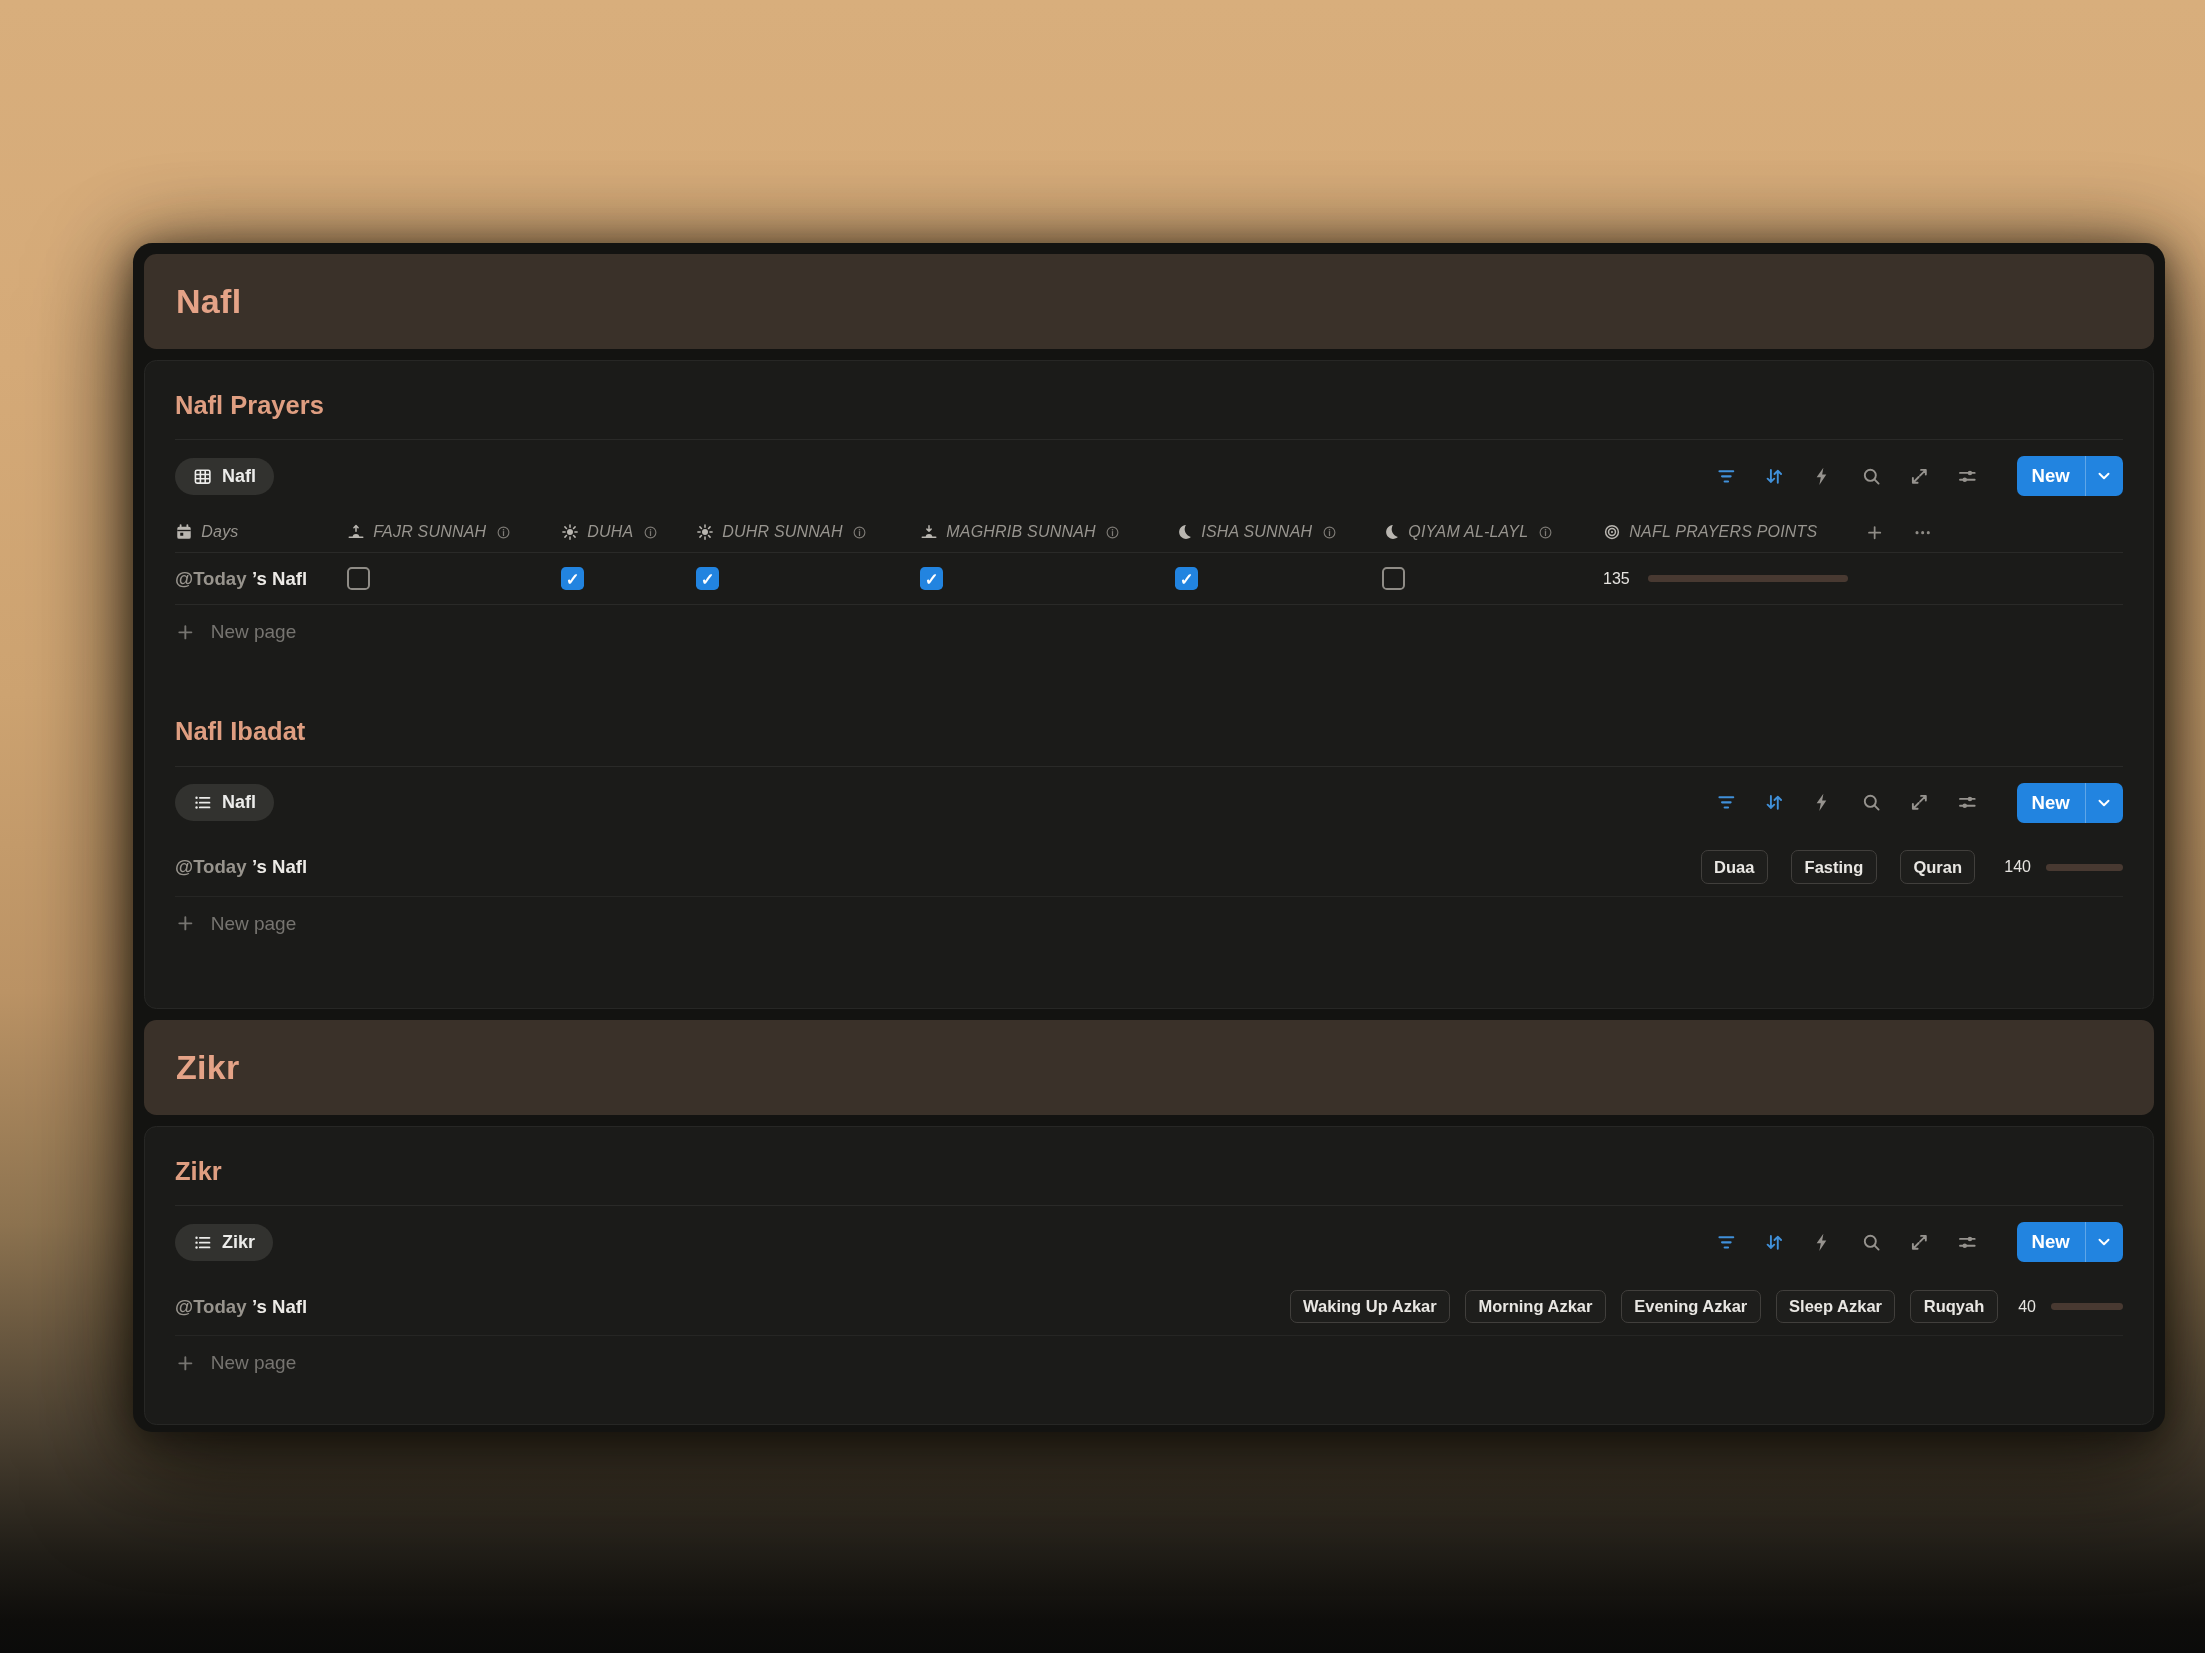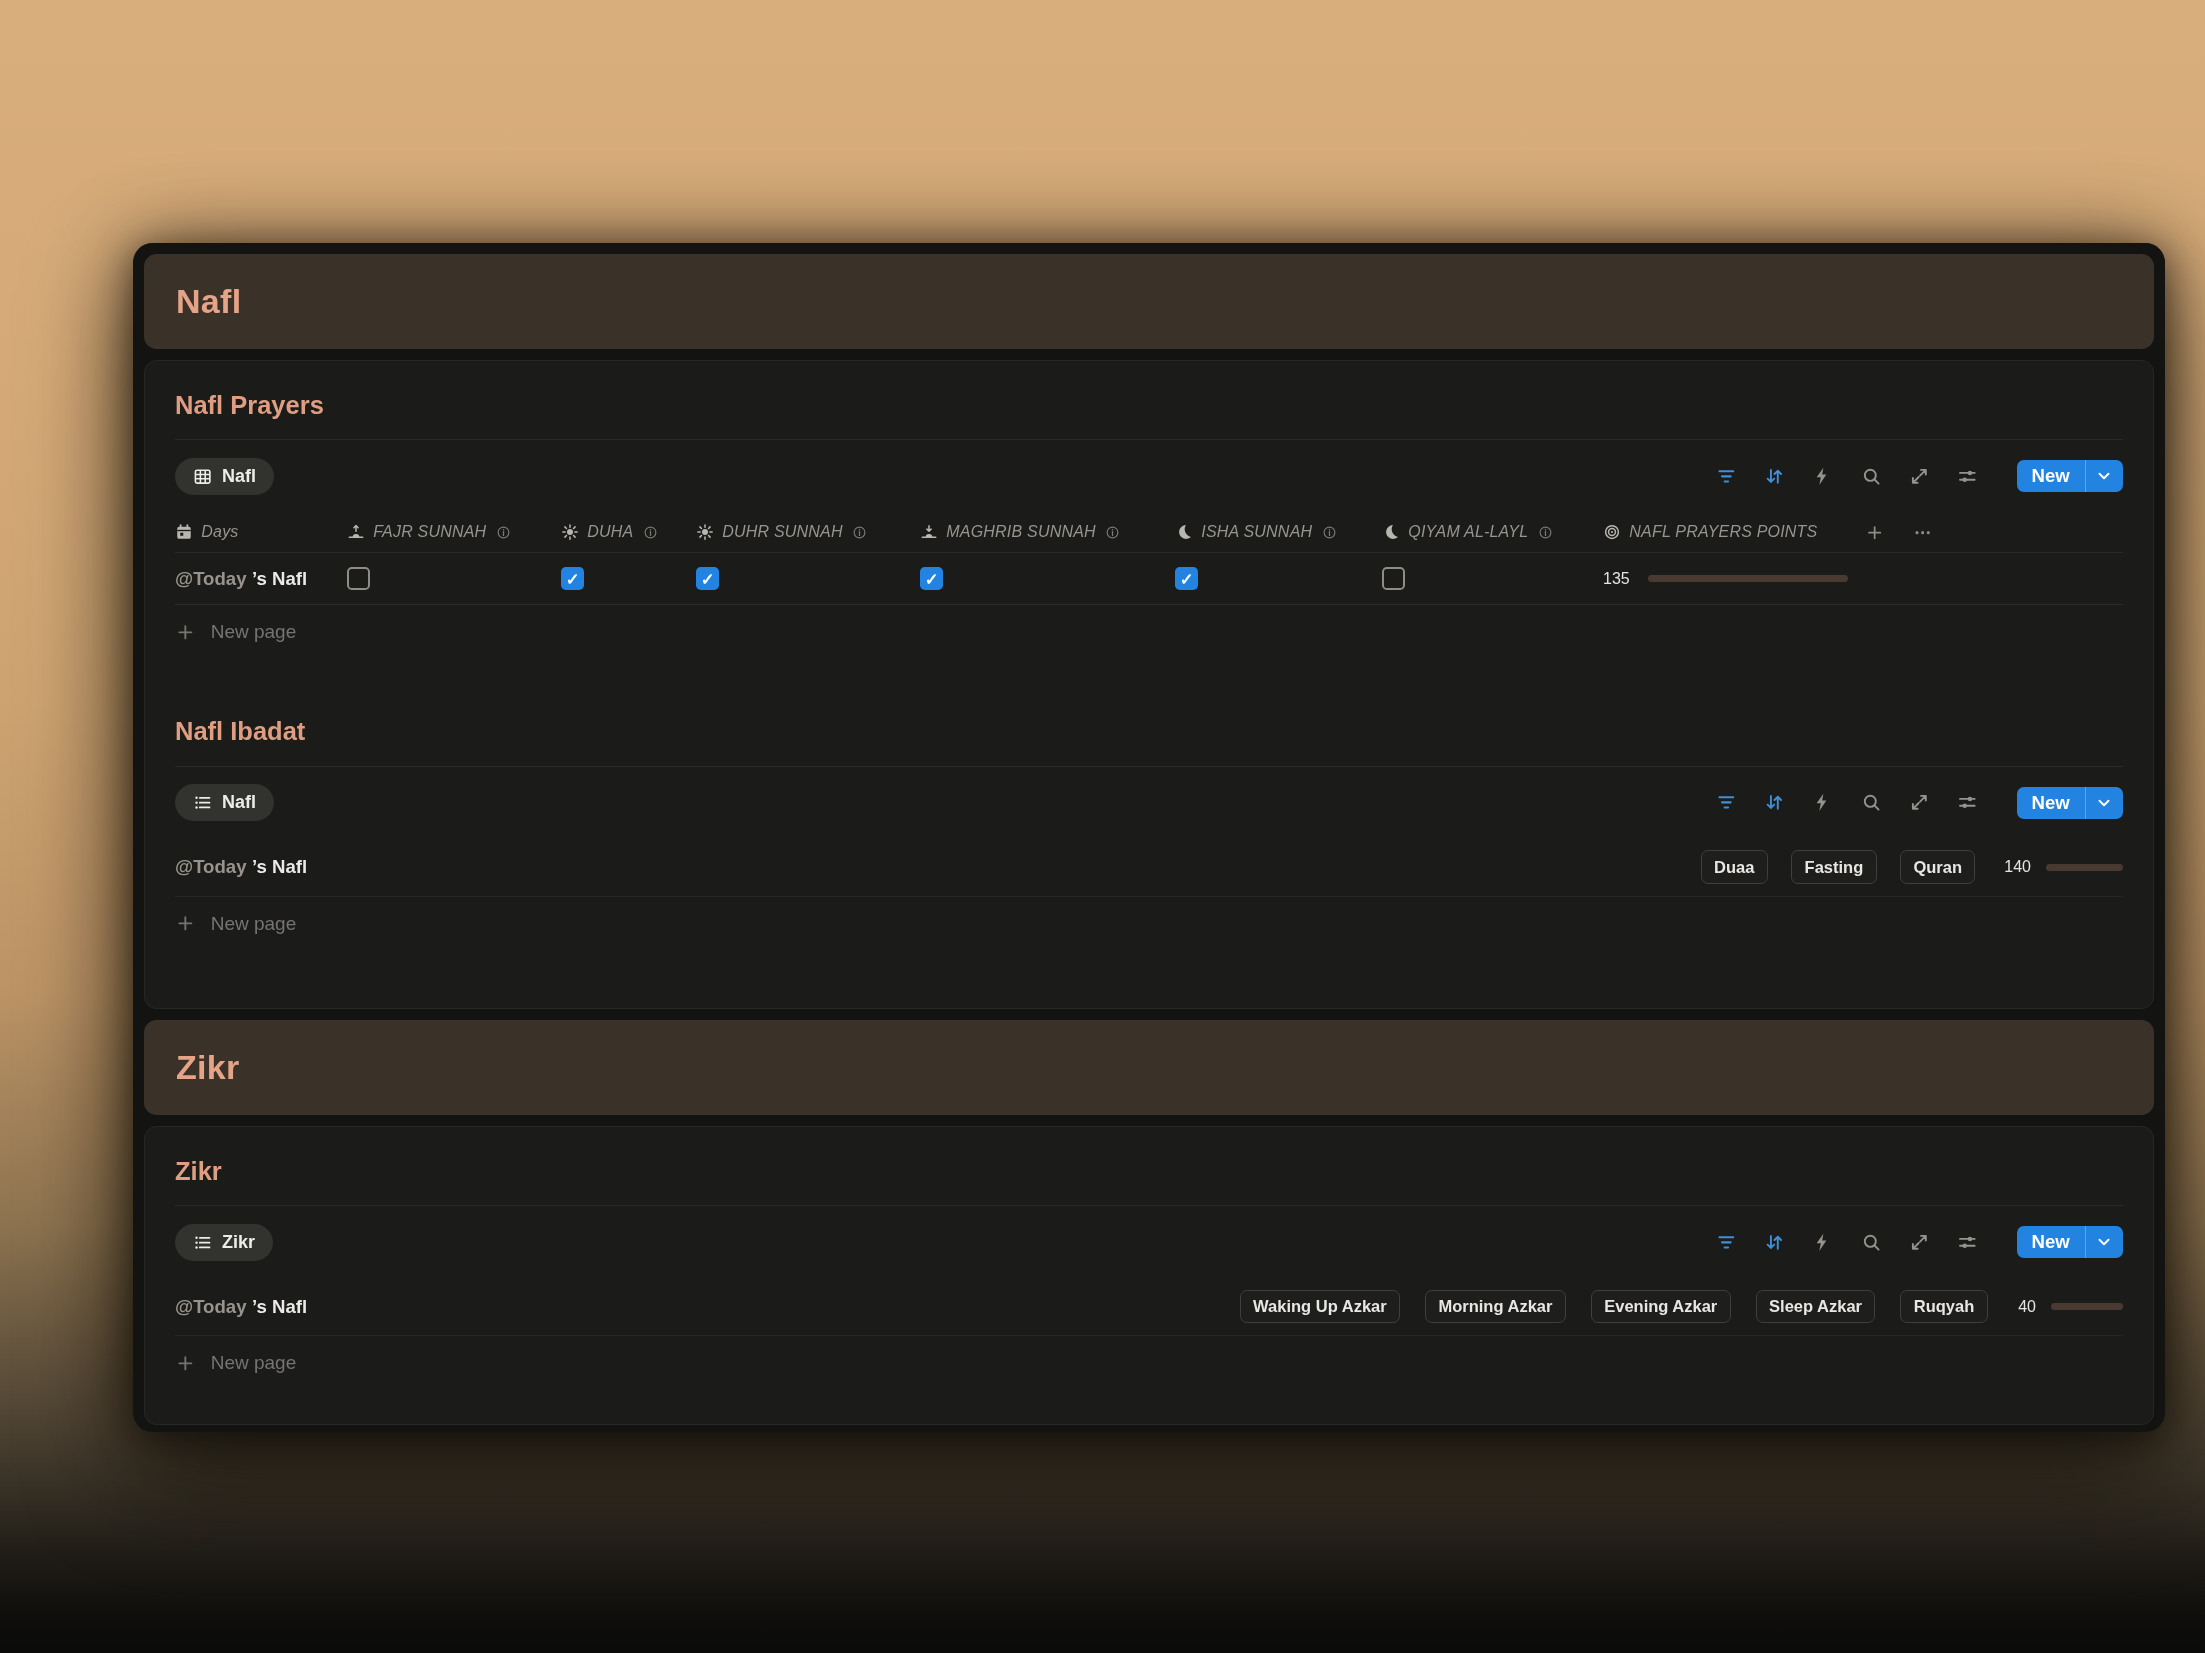"New" .new-btn { height: 32px -> 40px }
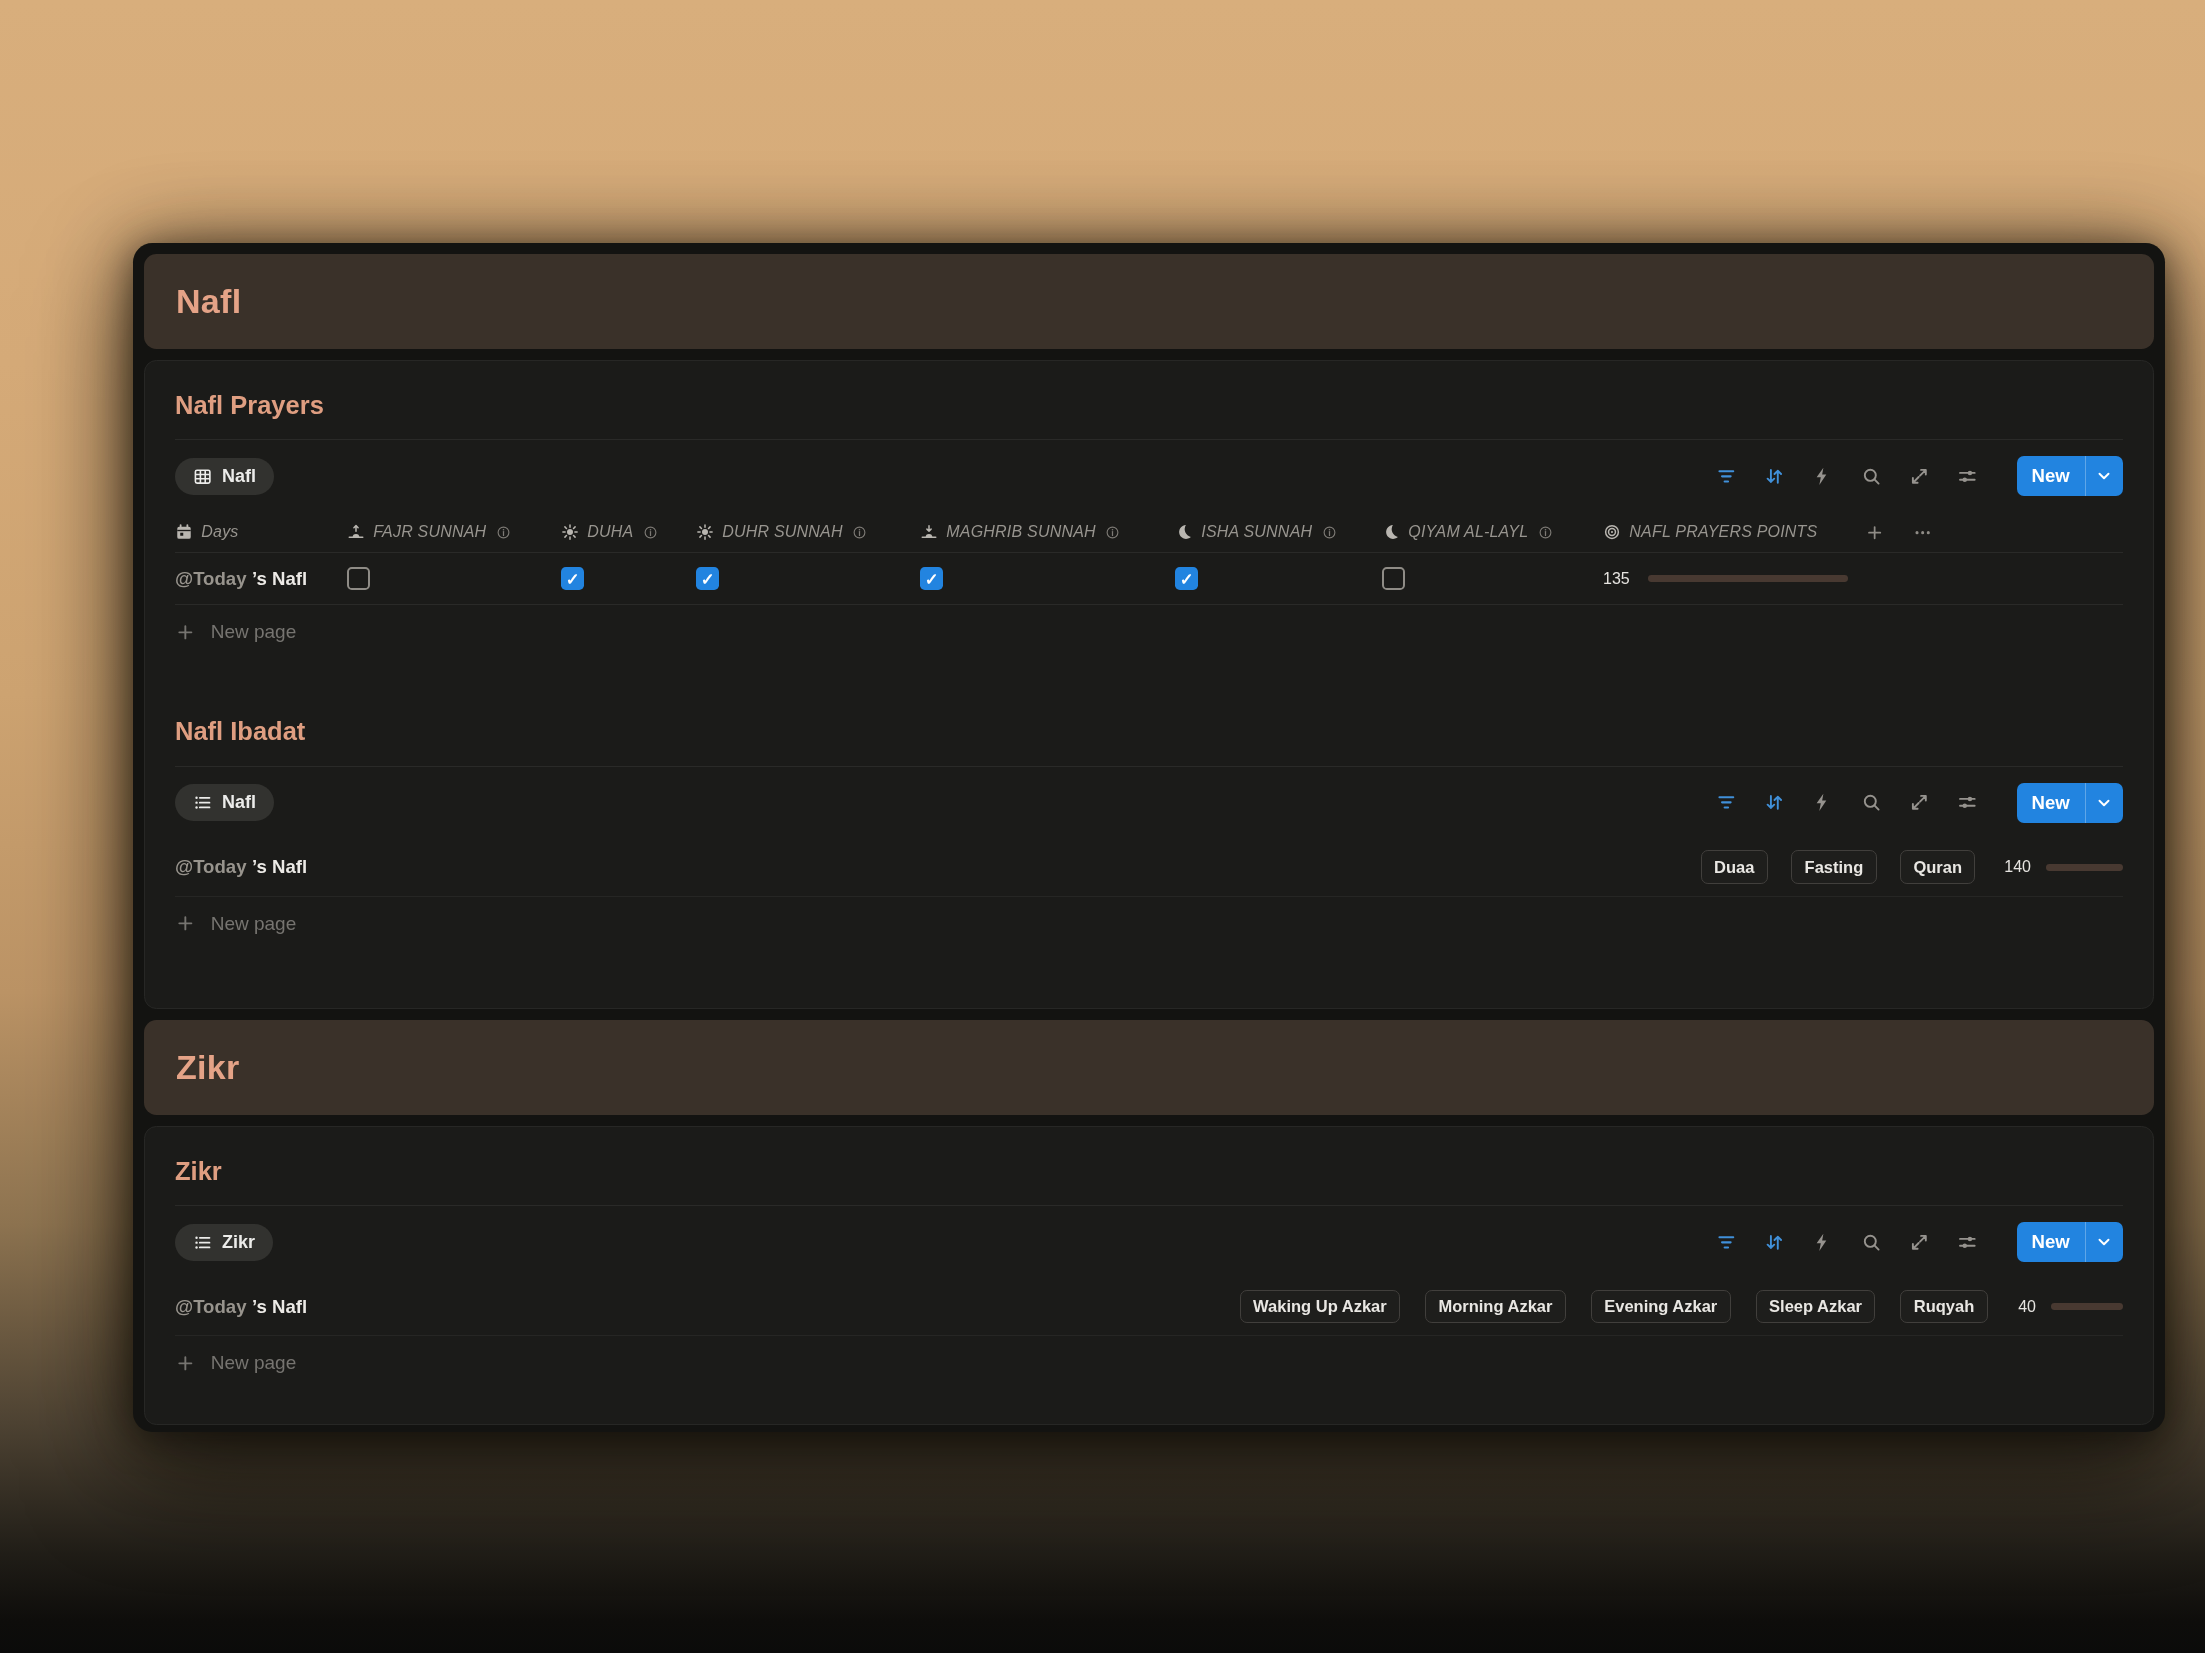"Waking Up Azkar" .tags.tight { gap: 25px -> 15px }
